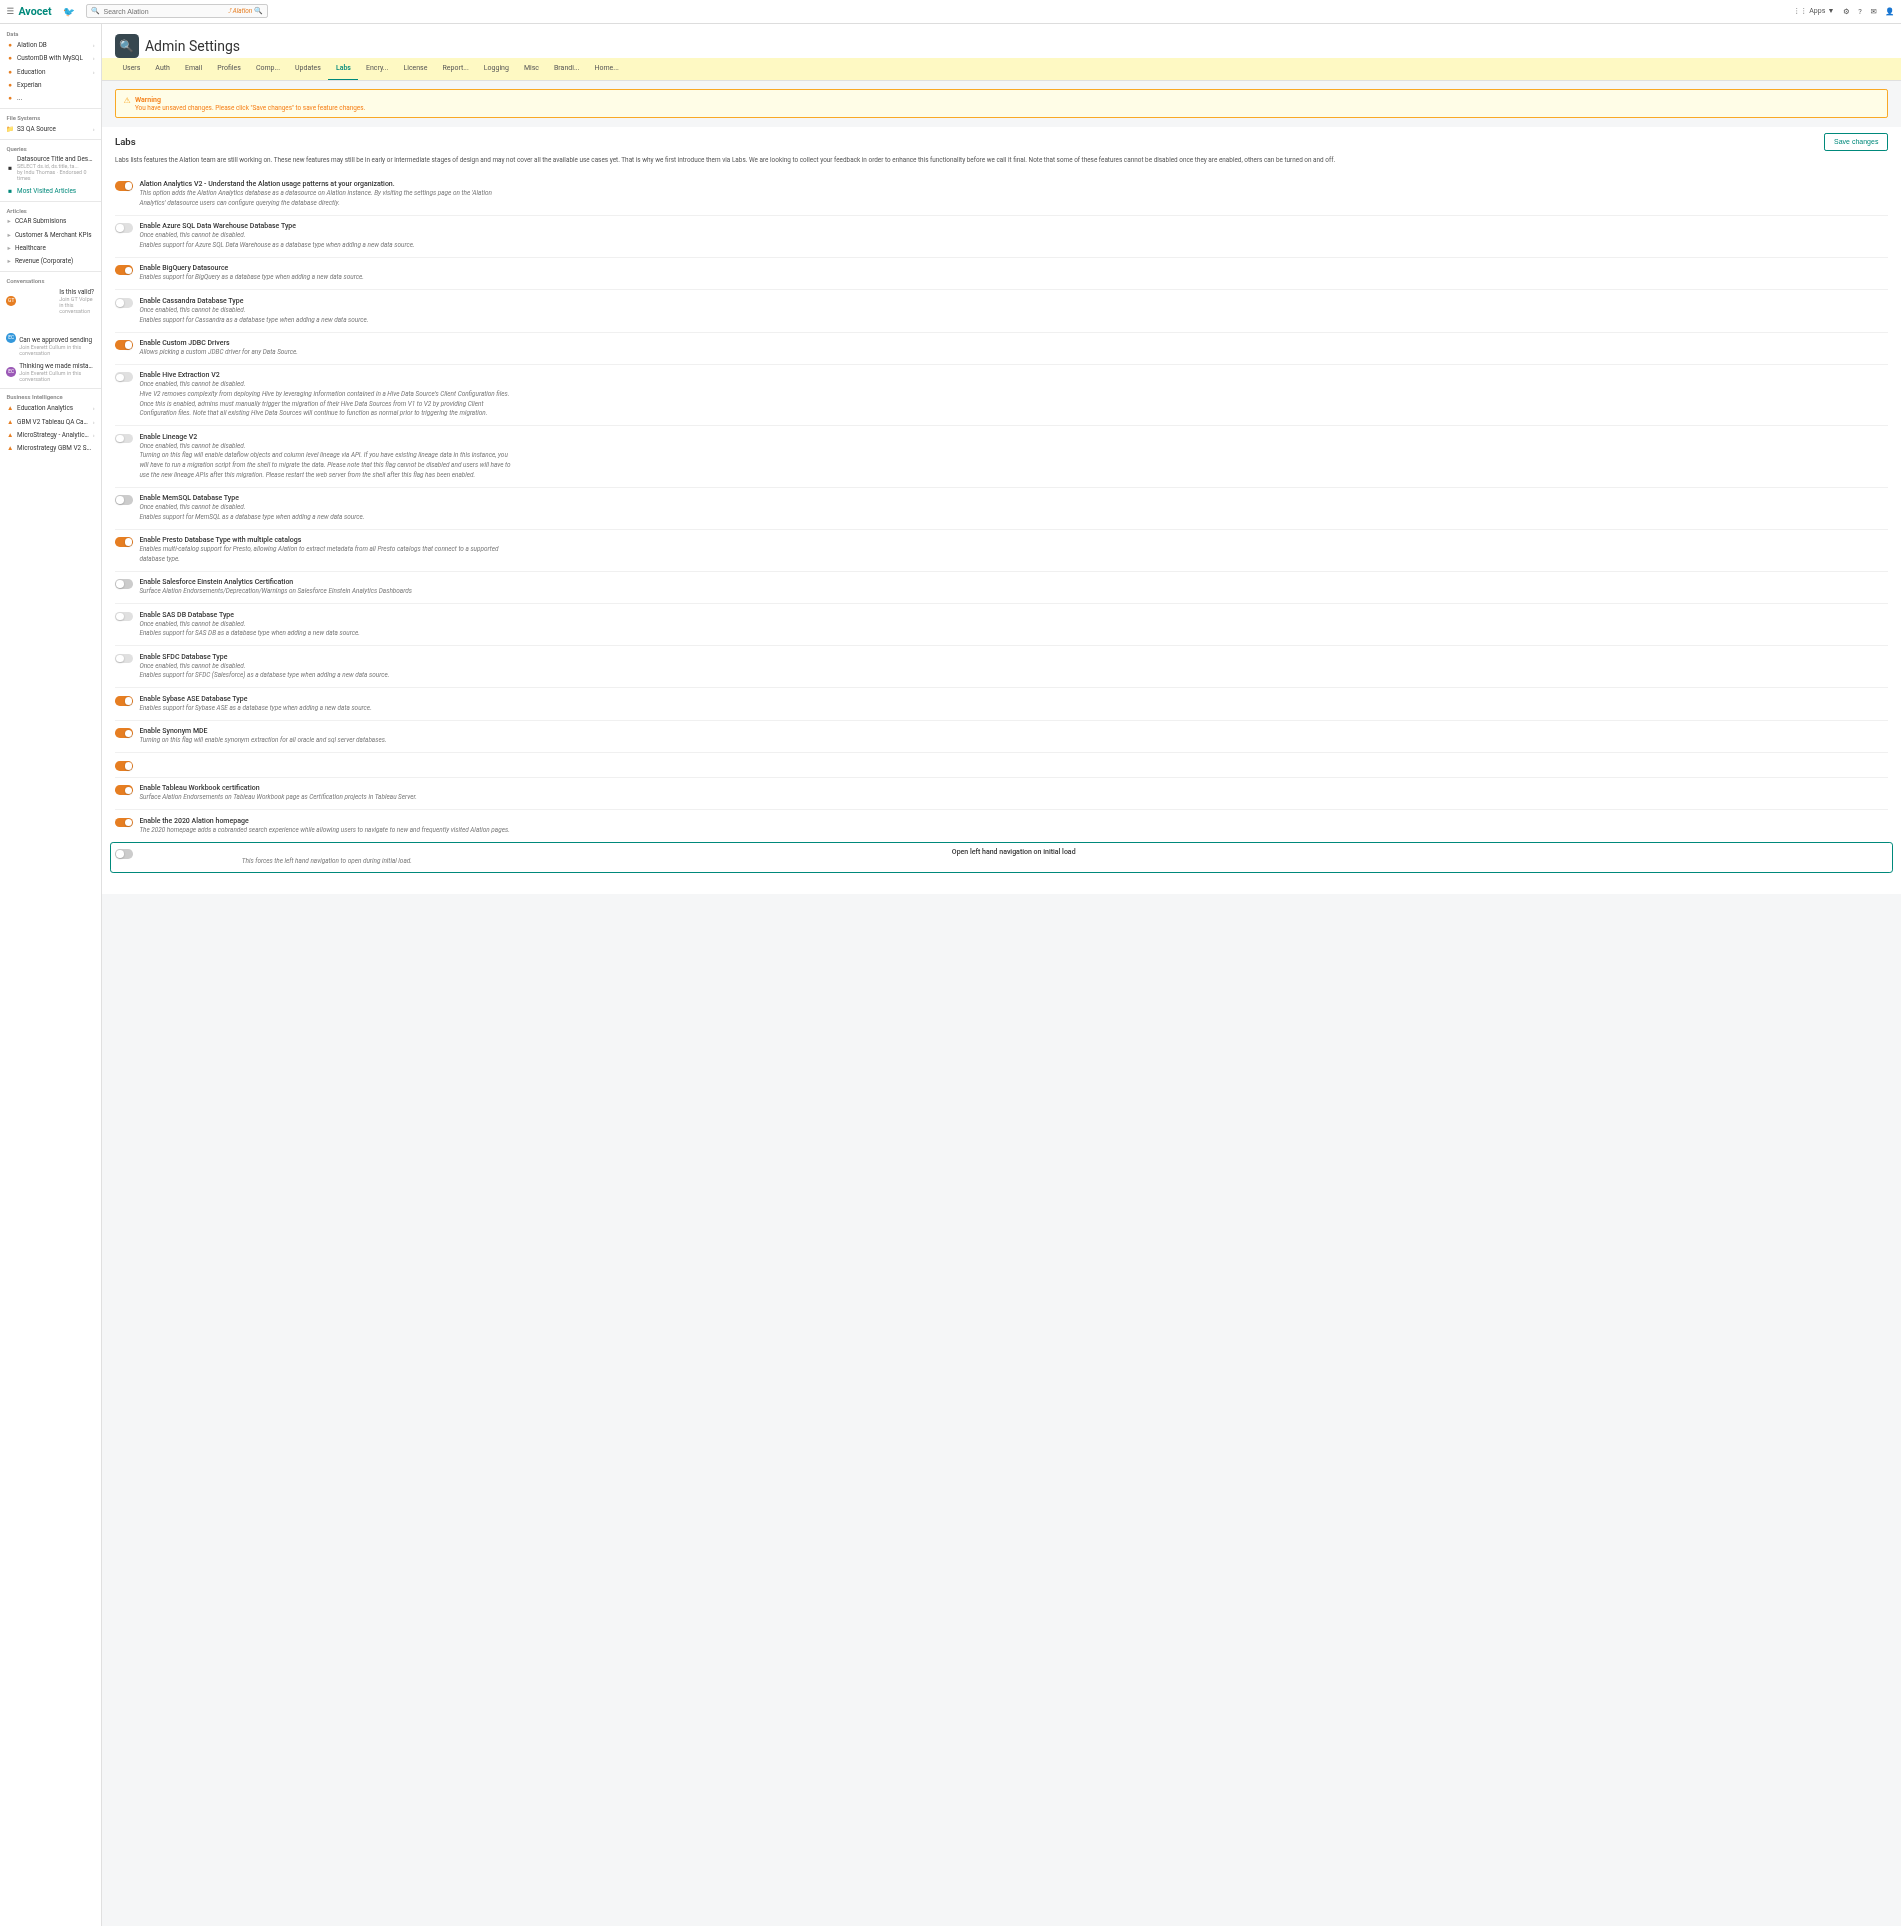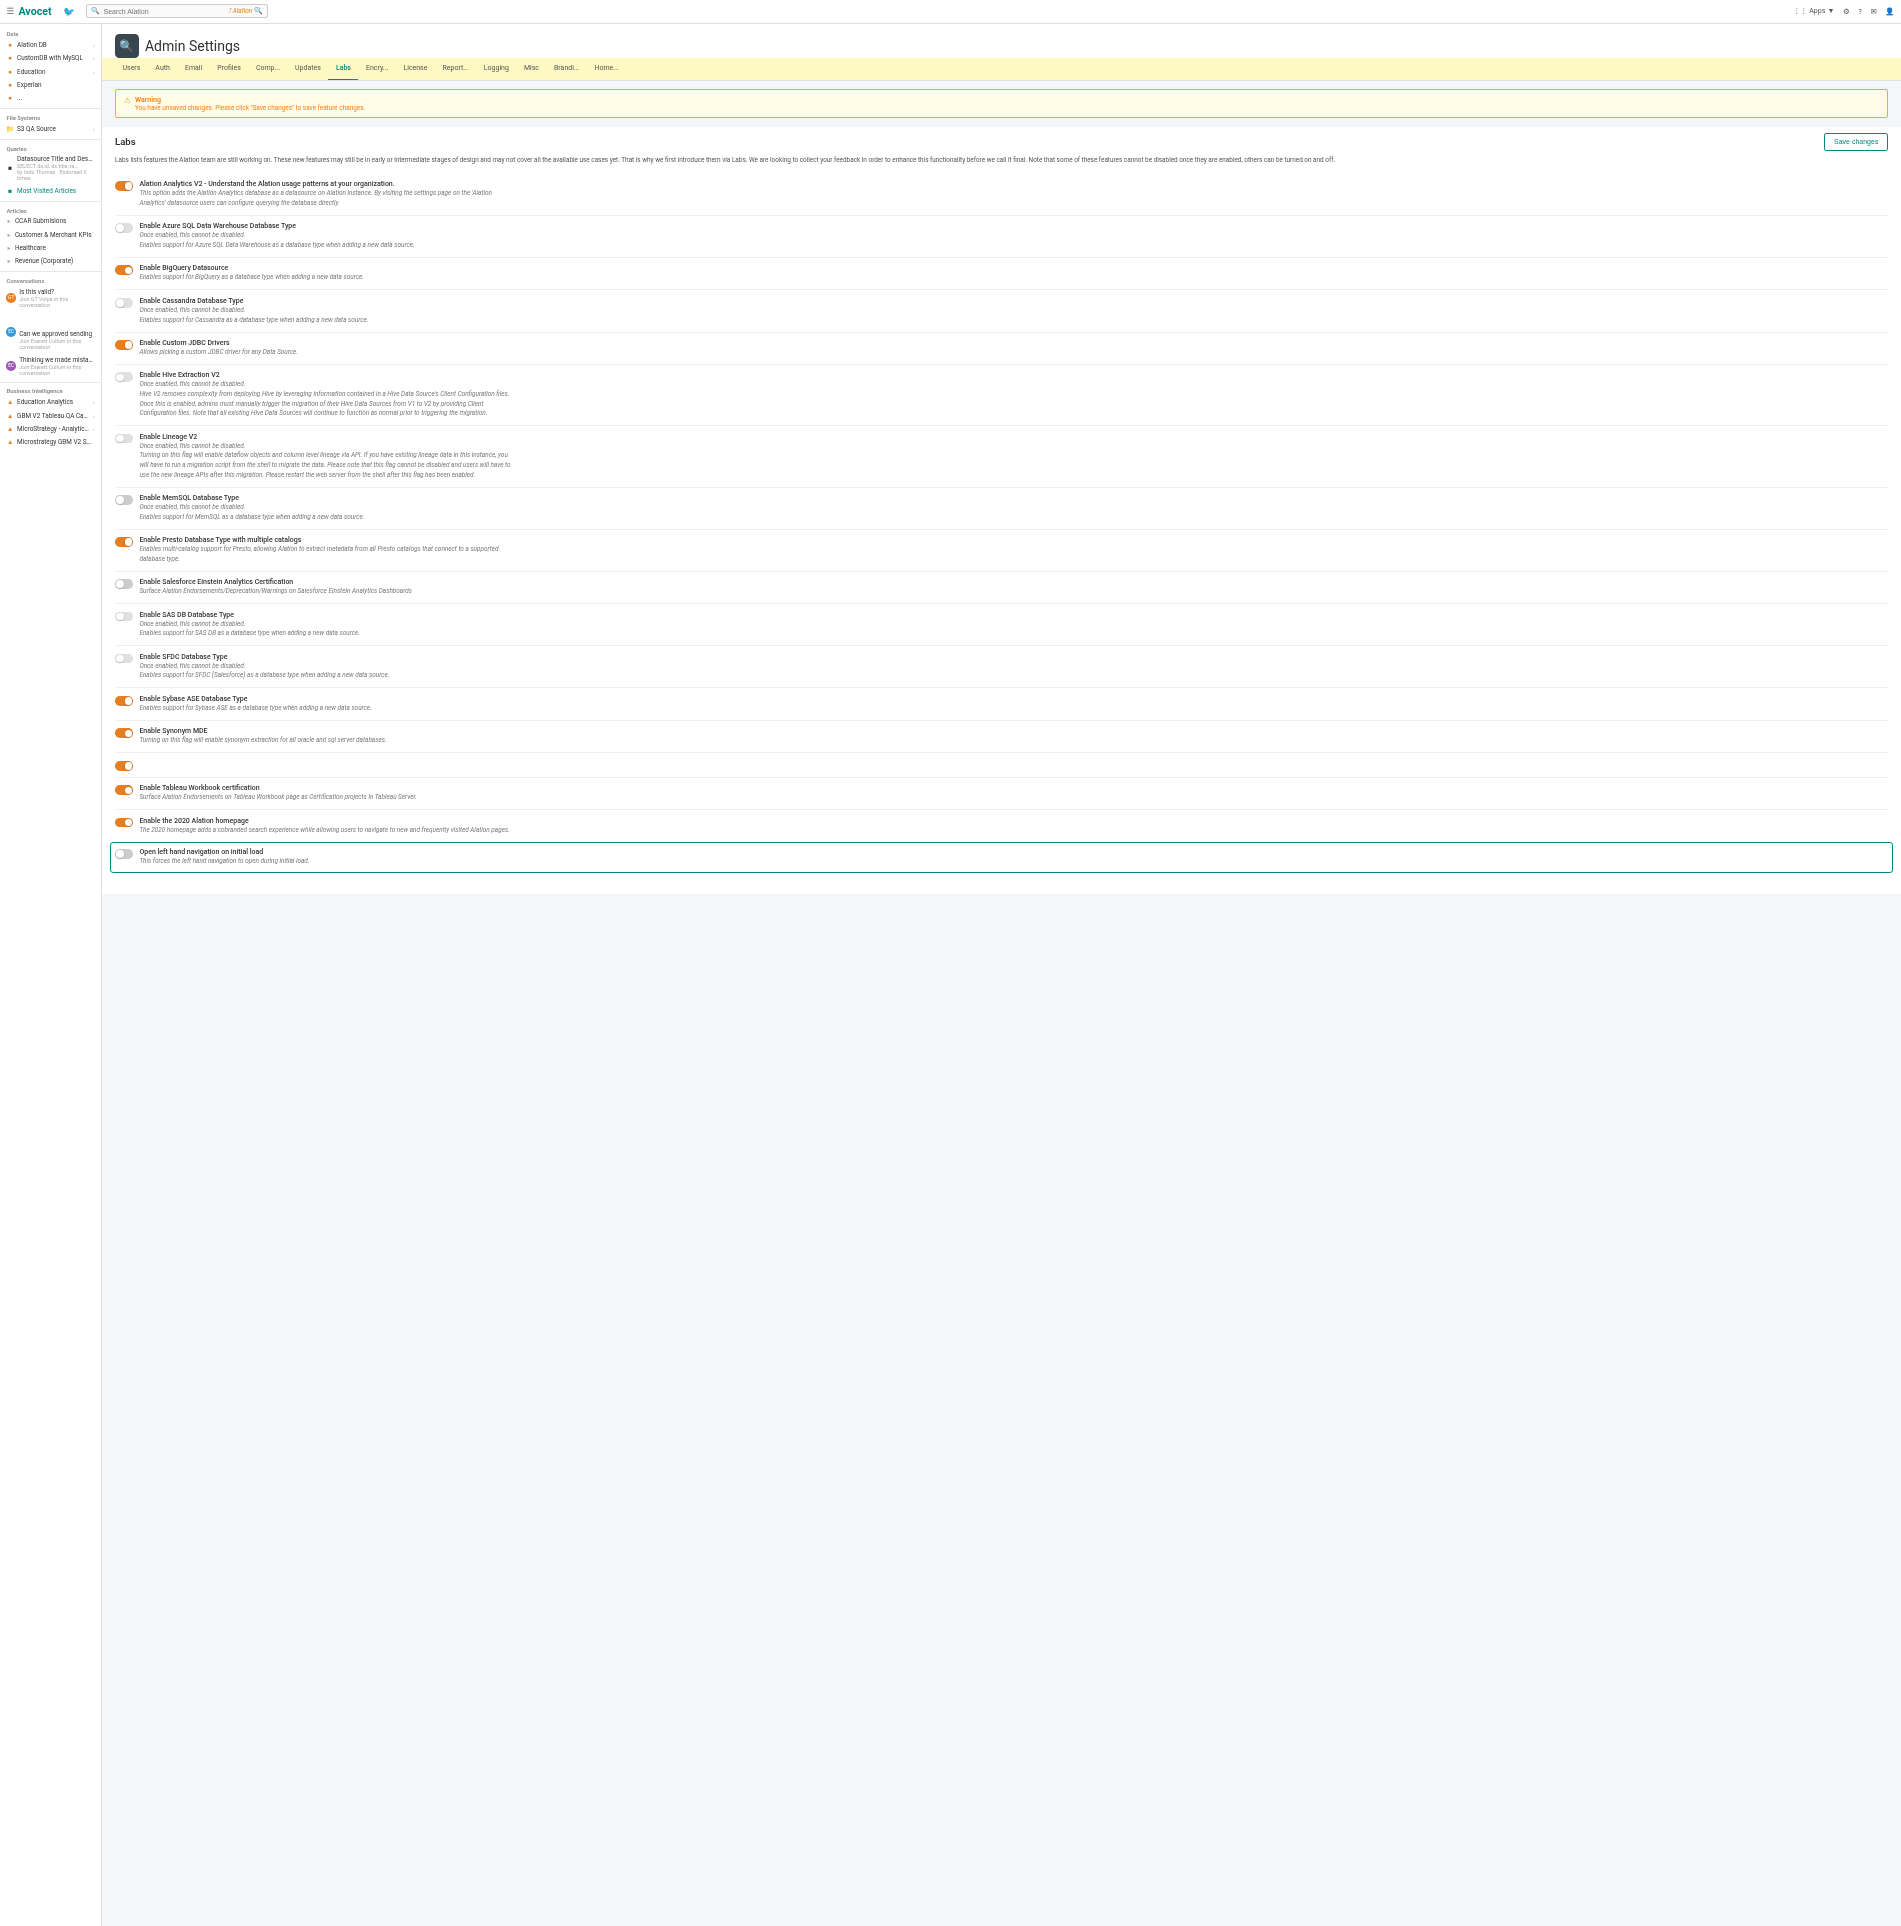"Is this valid?" div { margin-left: none -> 40px }
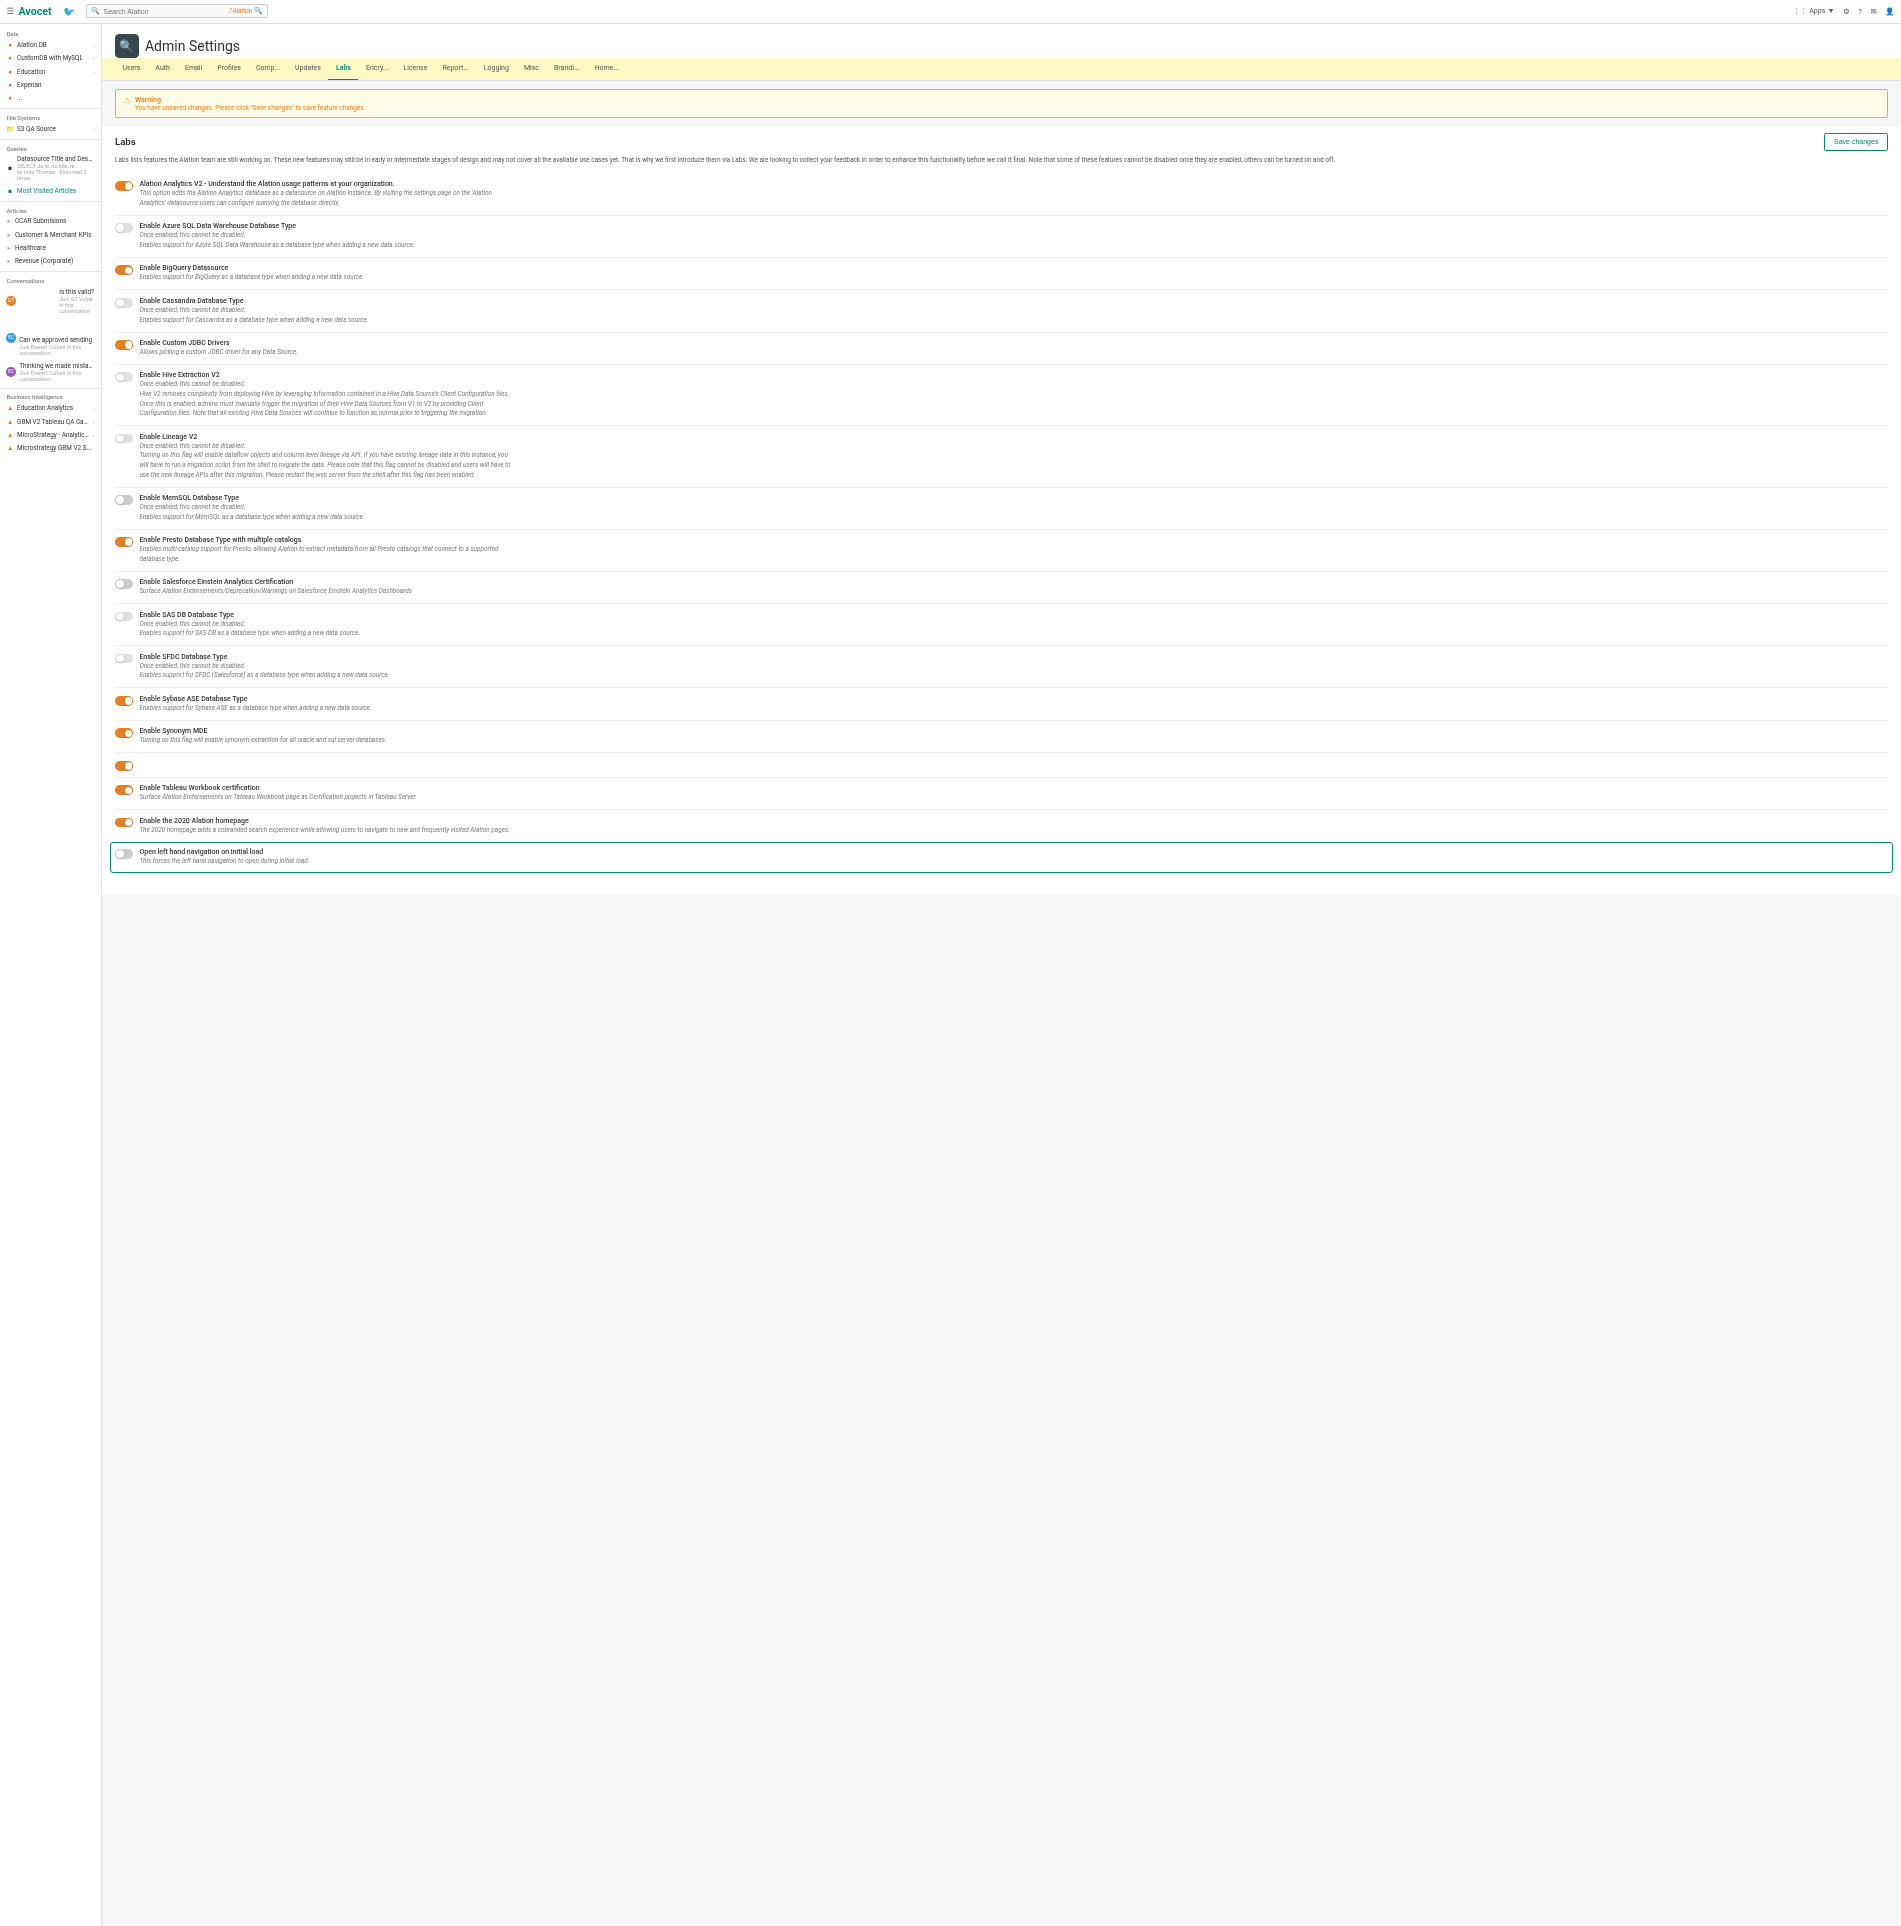"Open left hand navigation on" .feature-row.highlighted { text-align: none -> center }
